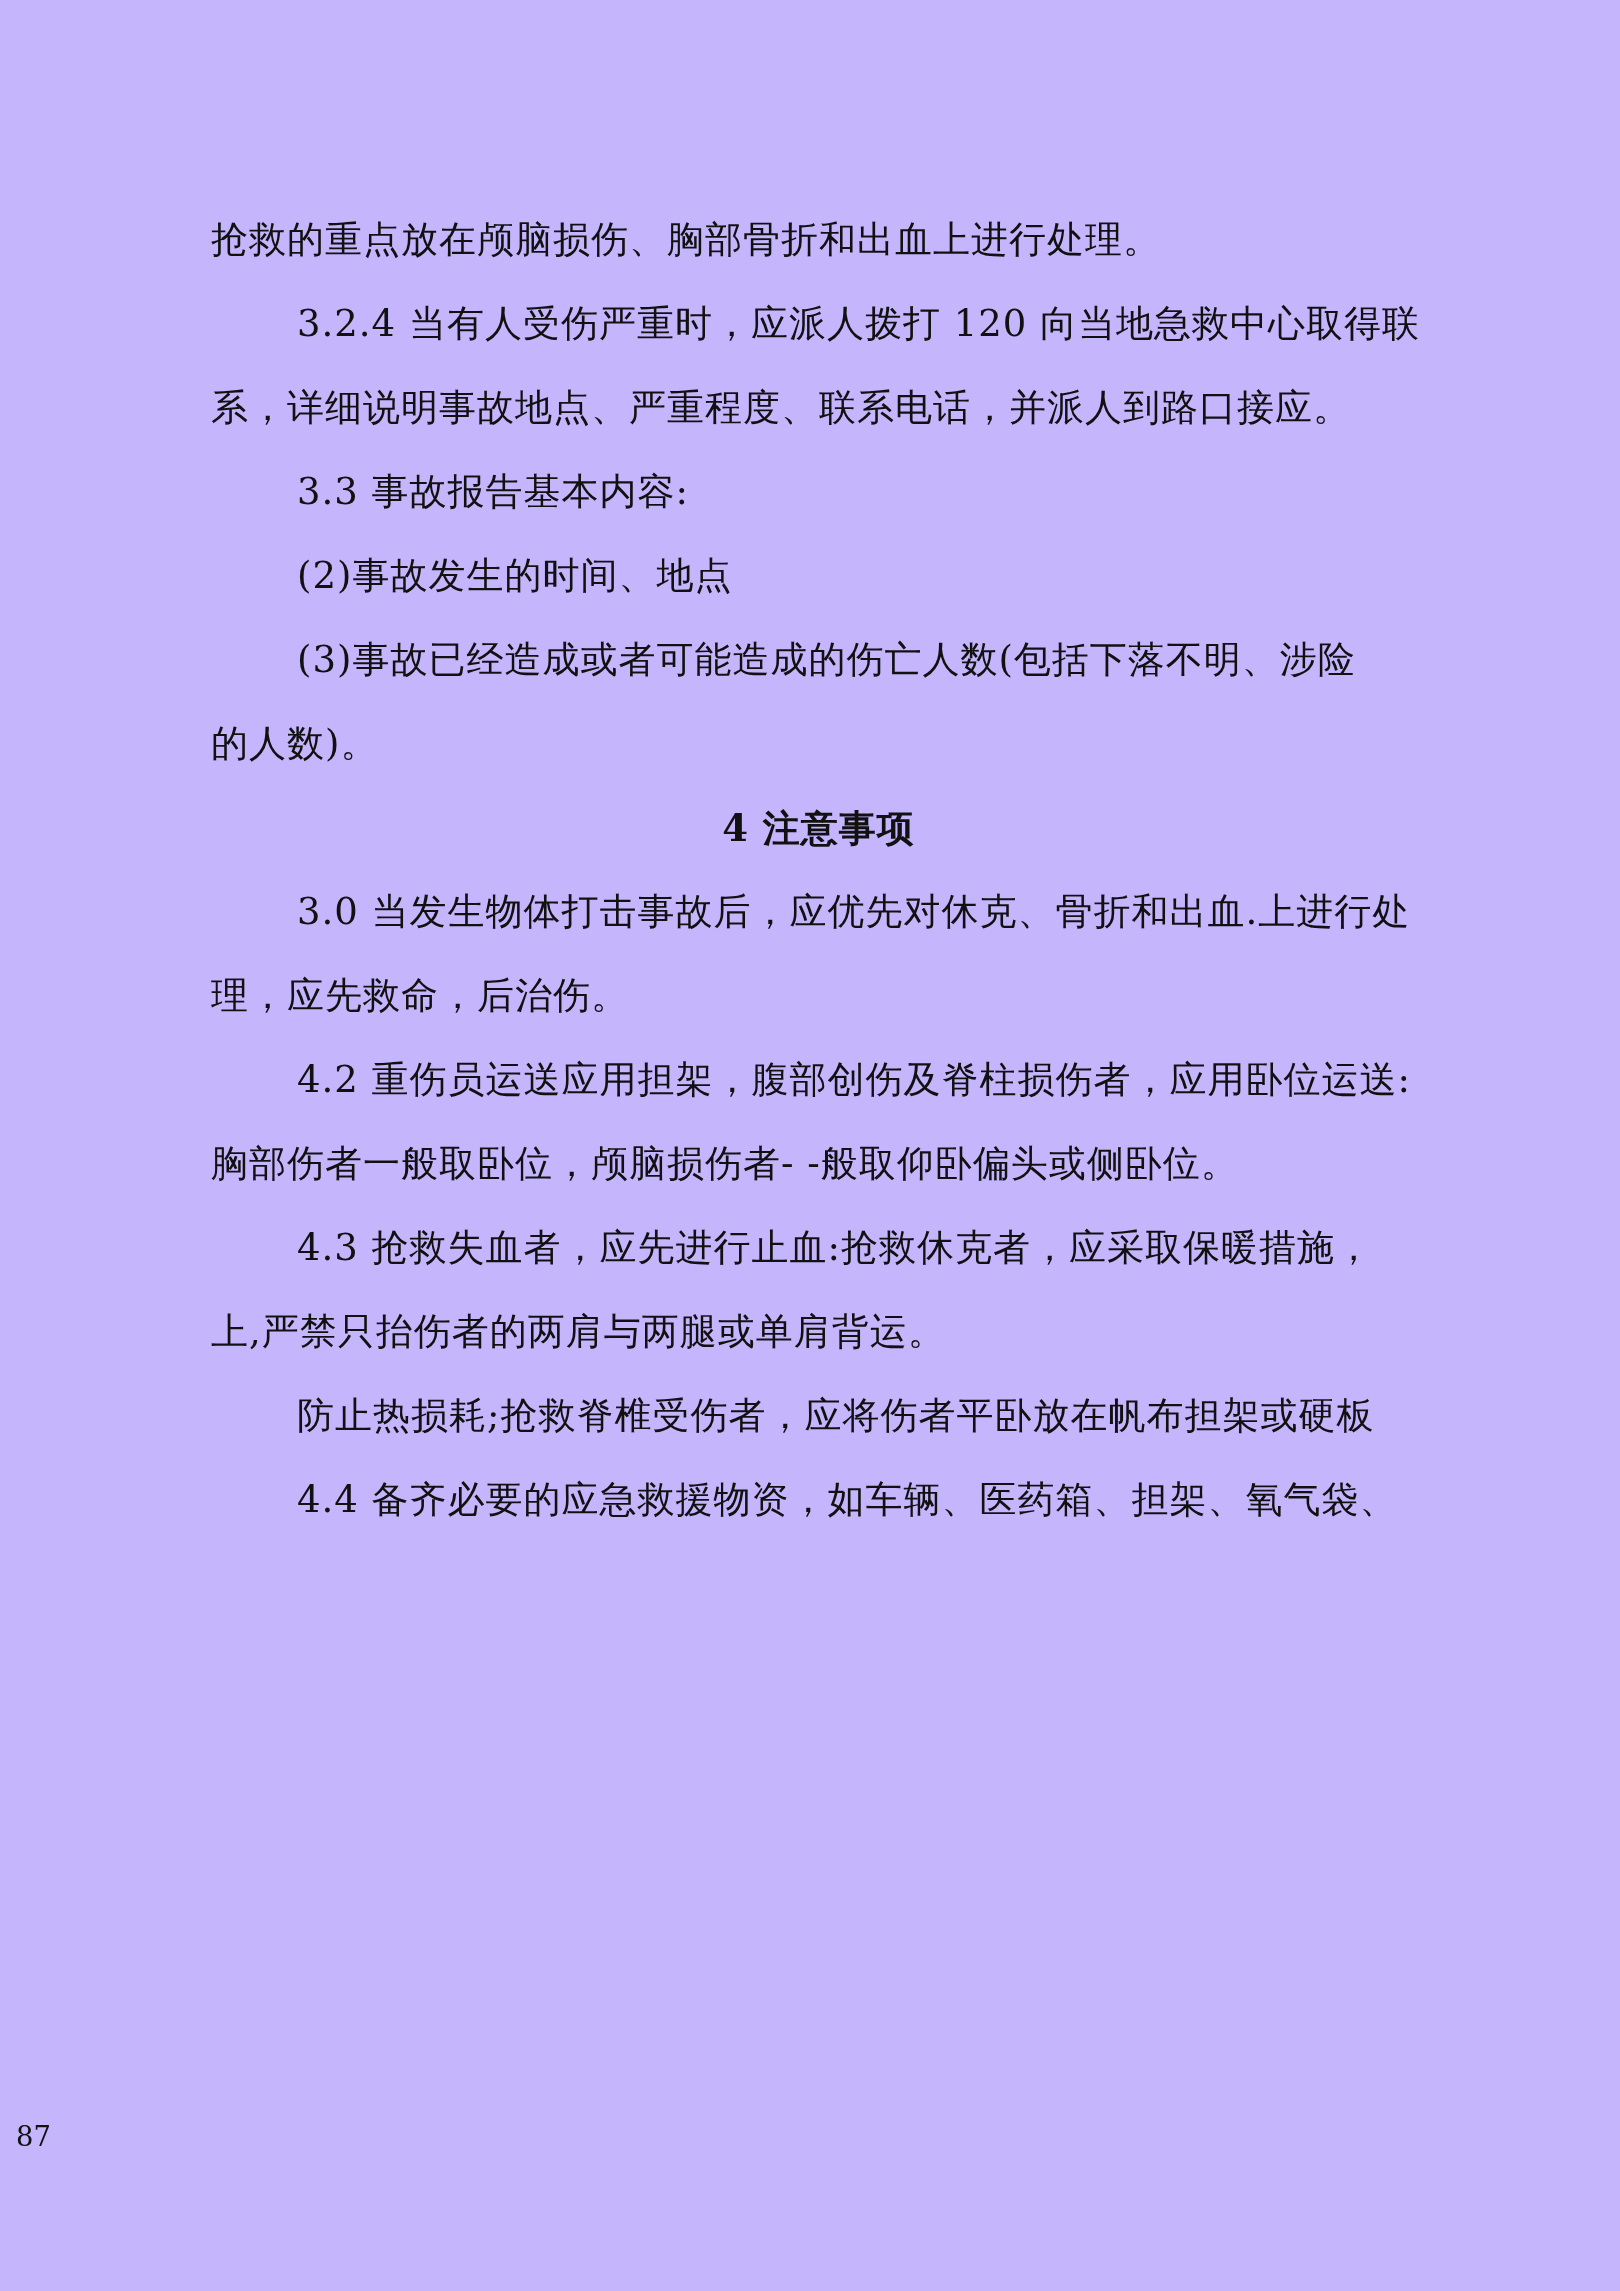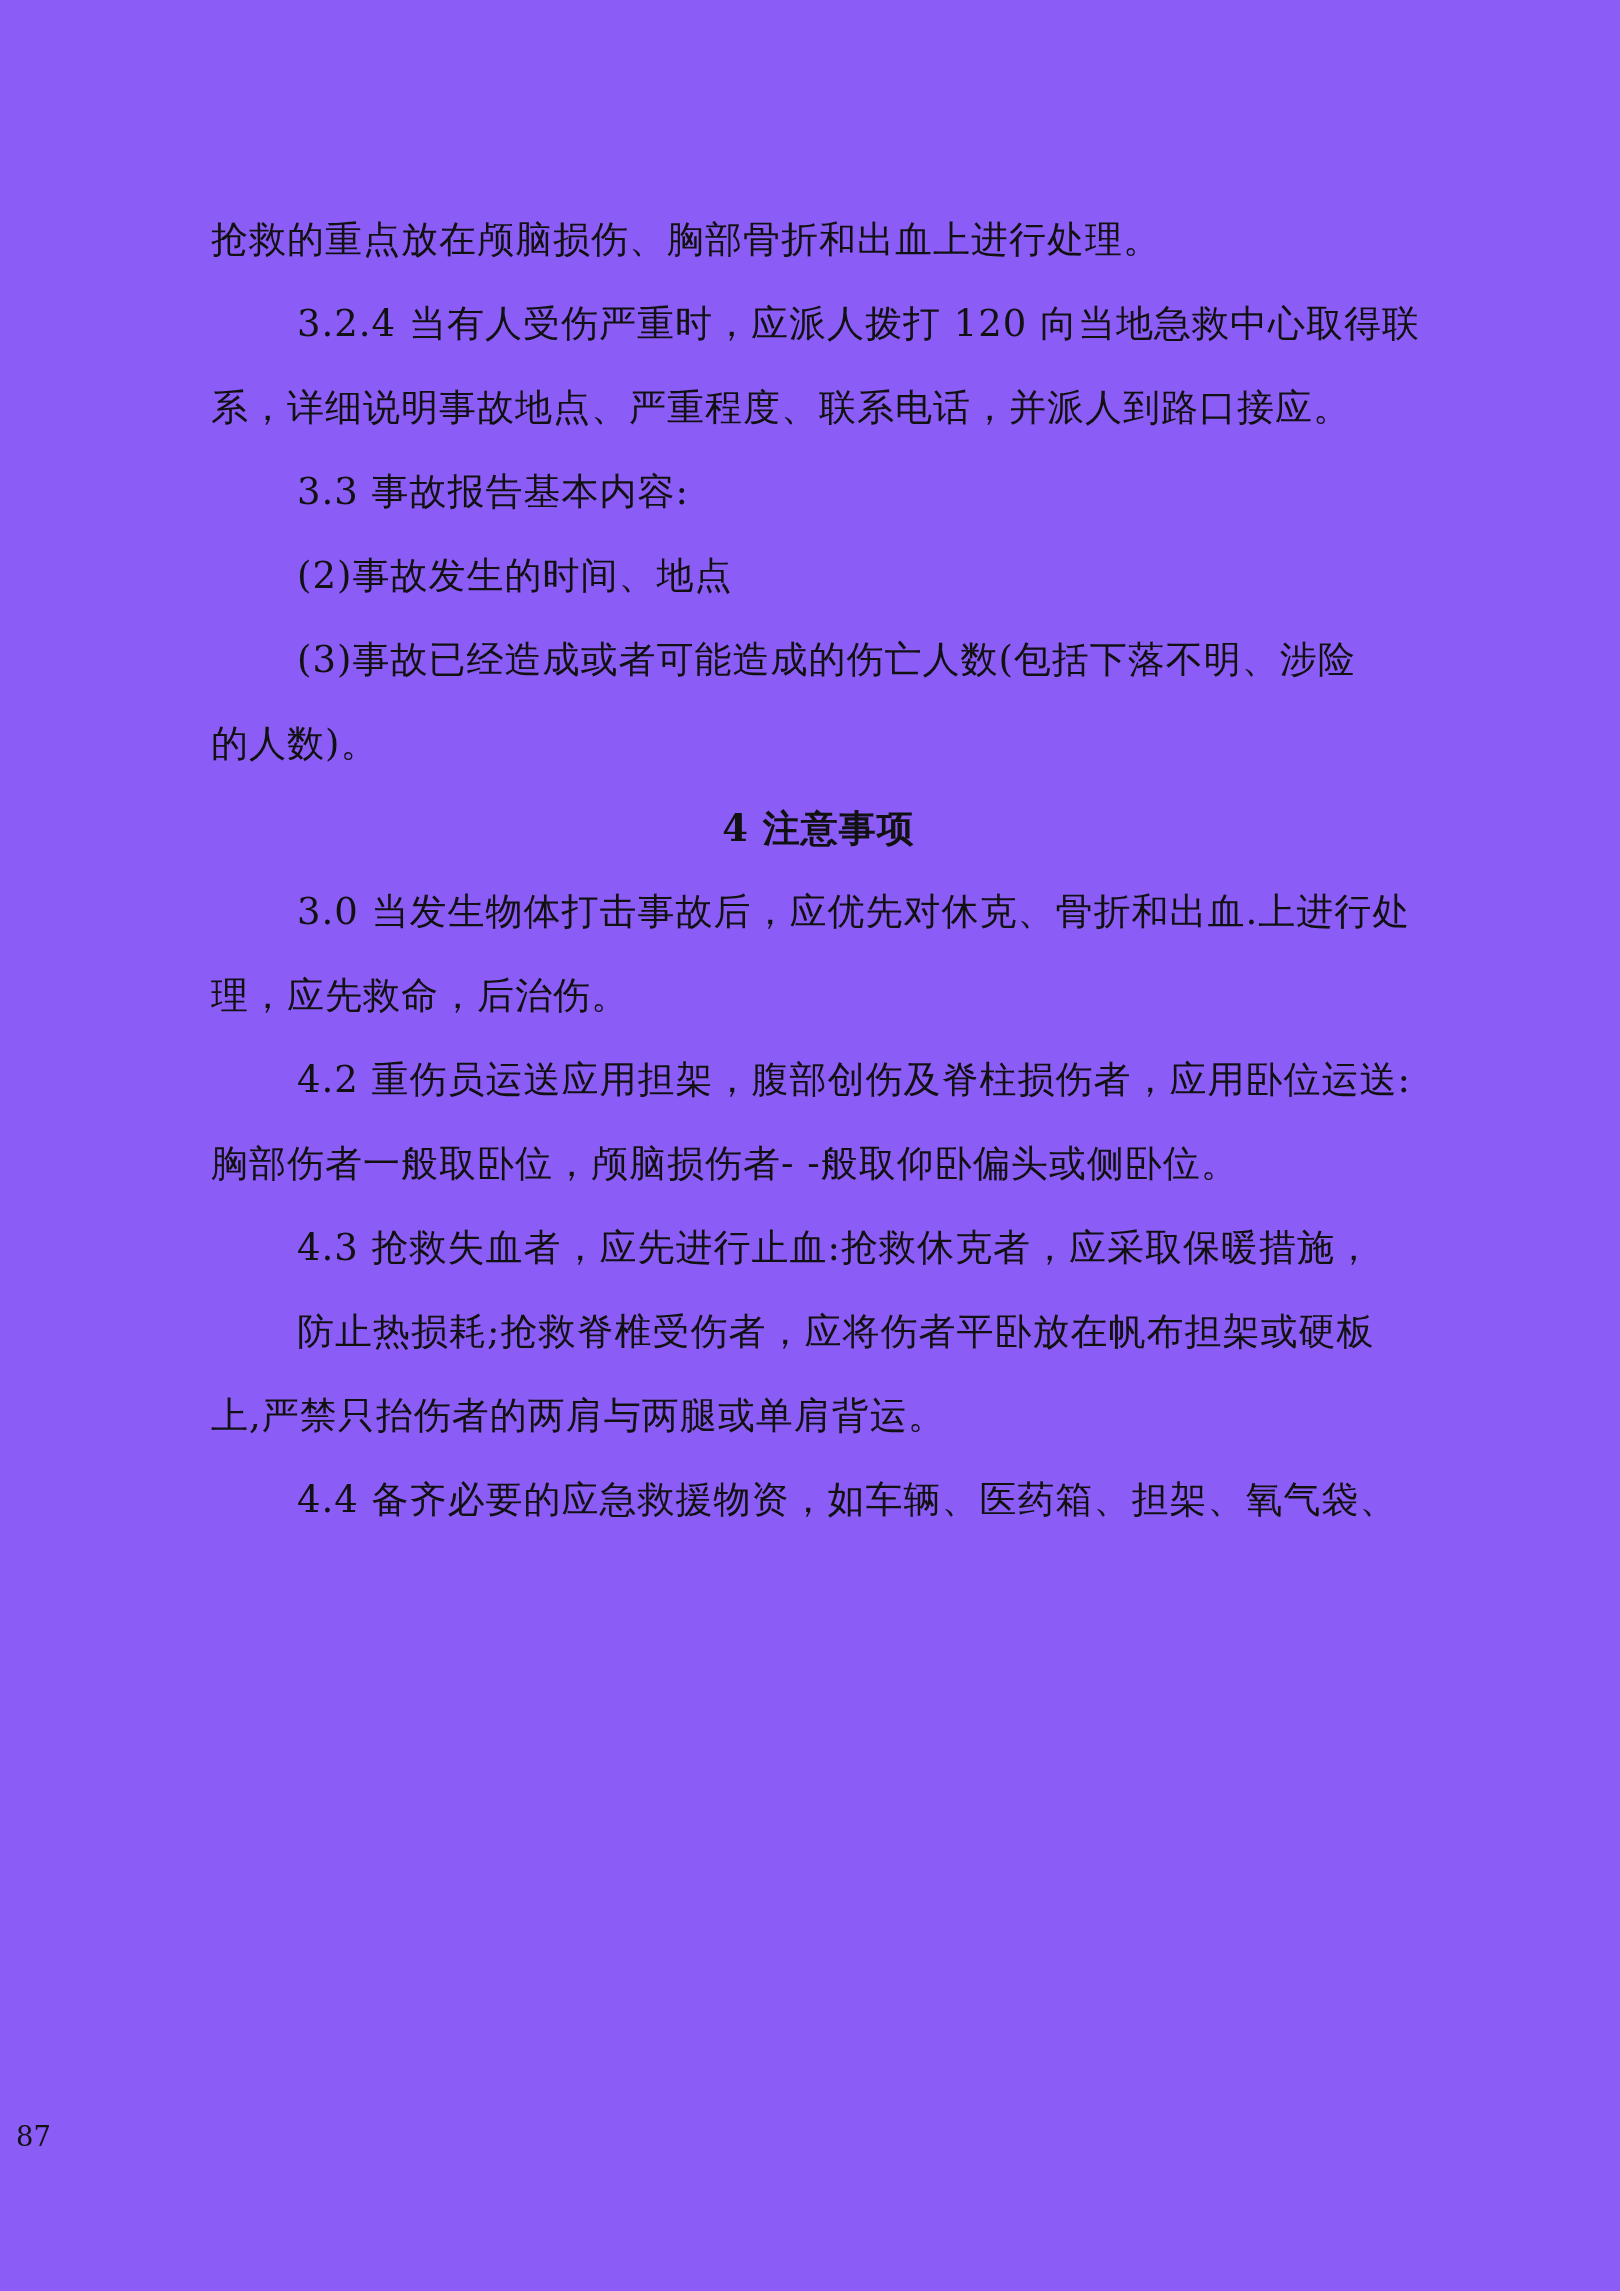"抢救的重点放在颅脑损伤、胸部骨折和出血上进行处理。" .page { background: #8b5cf6 -> #c4b5fd }
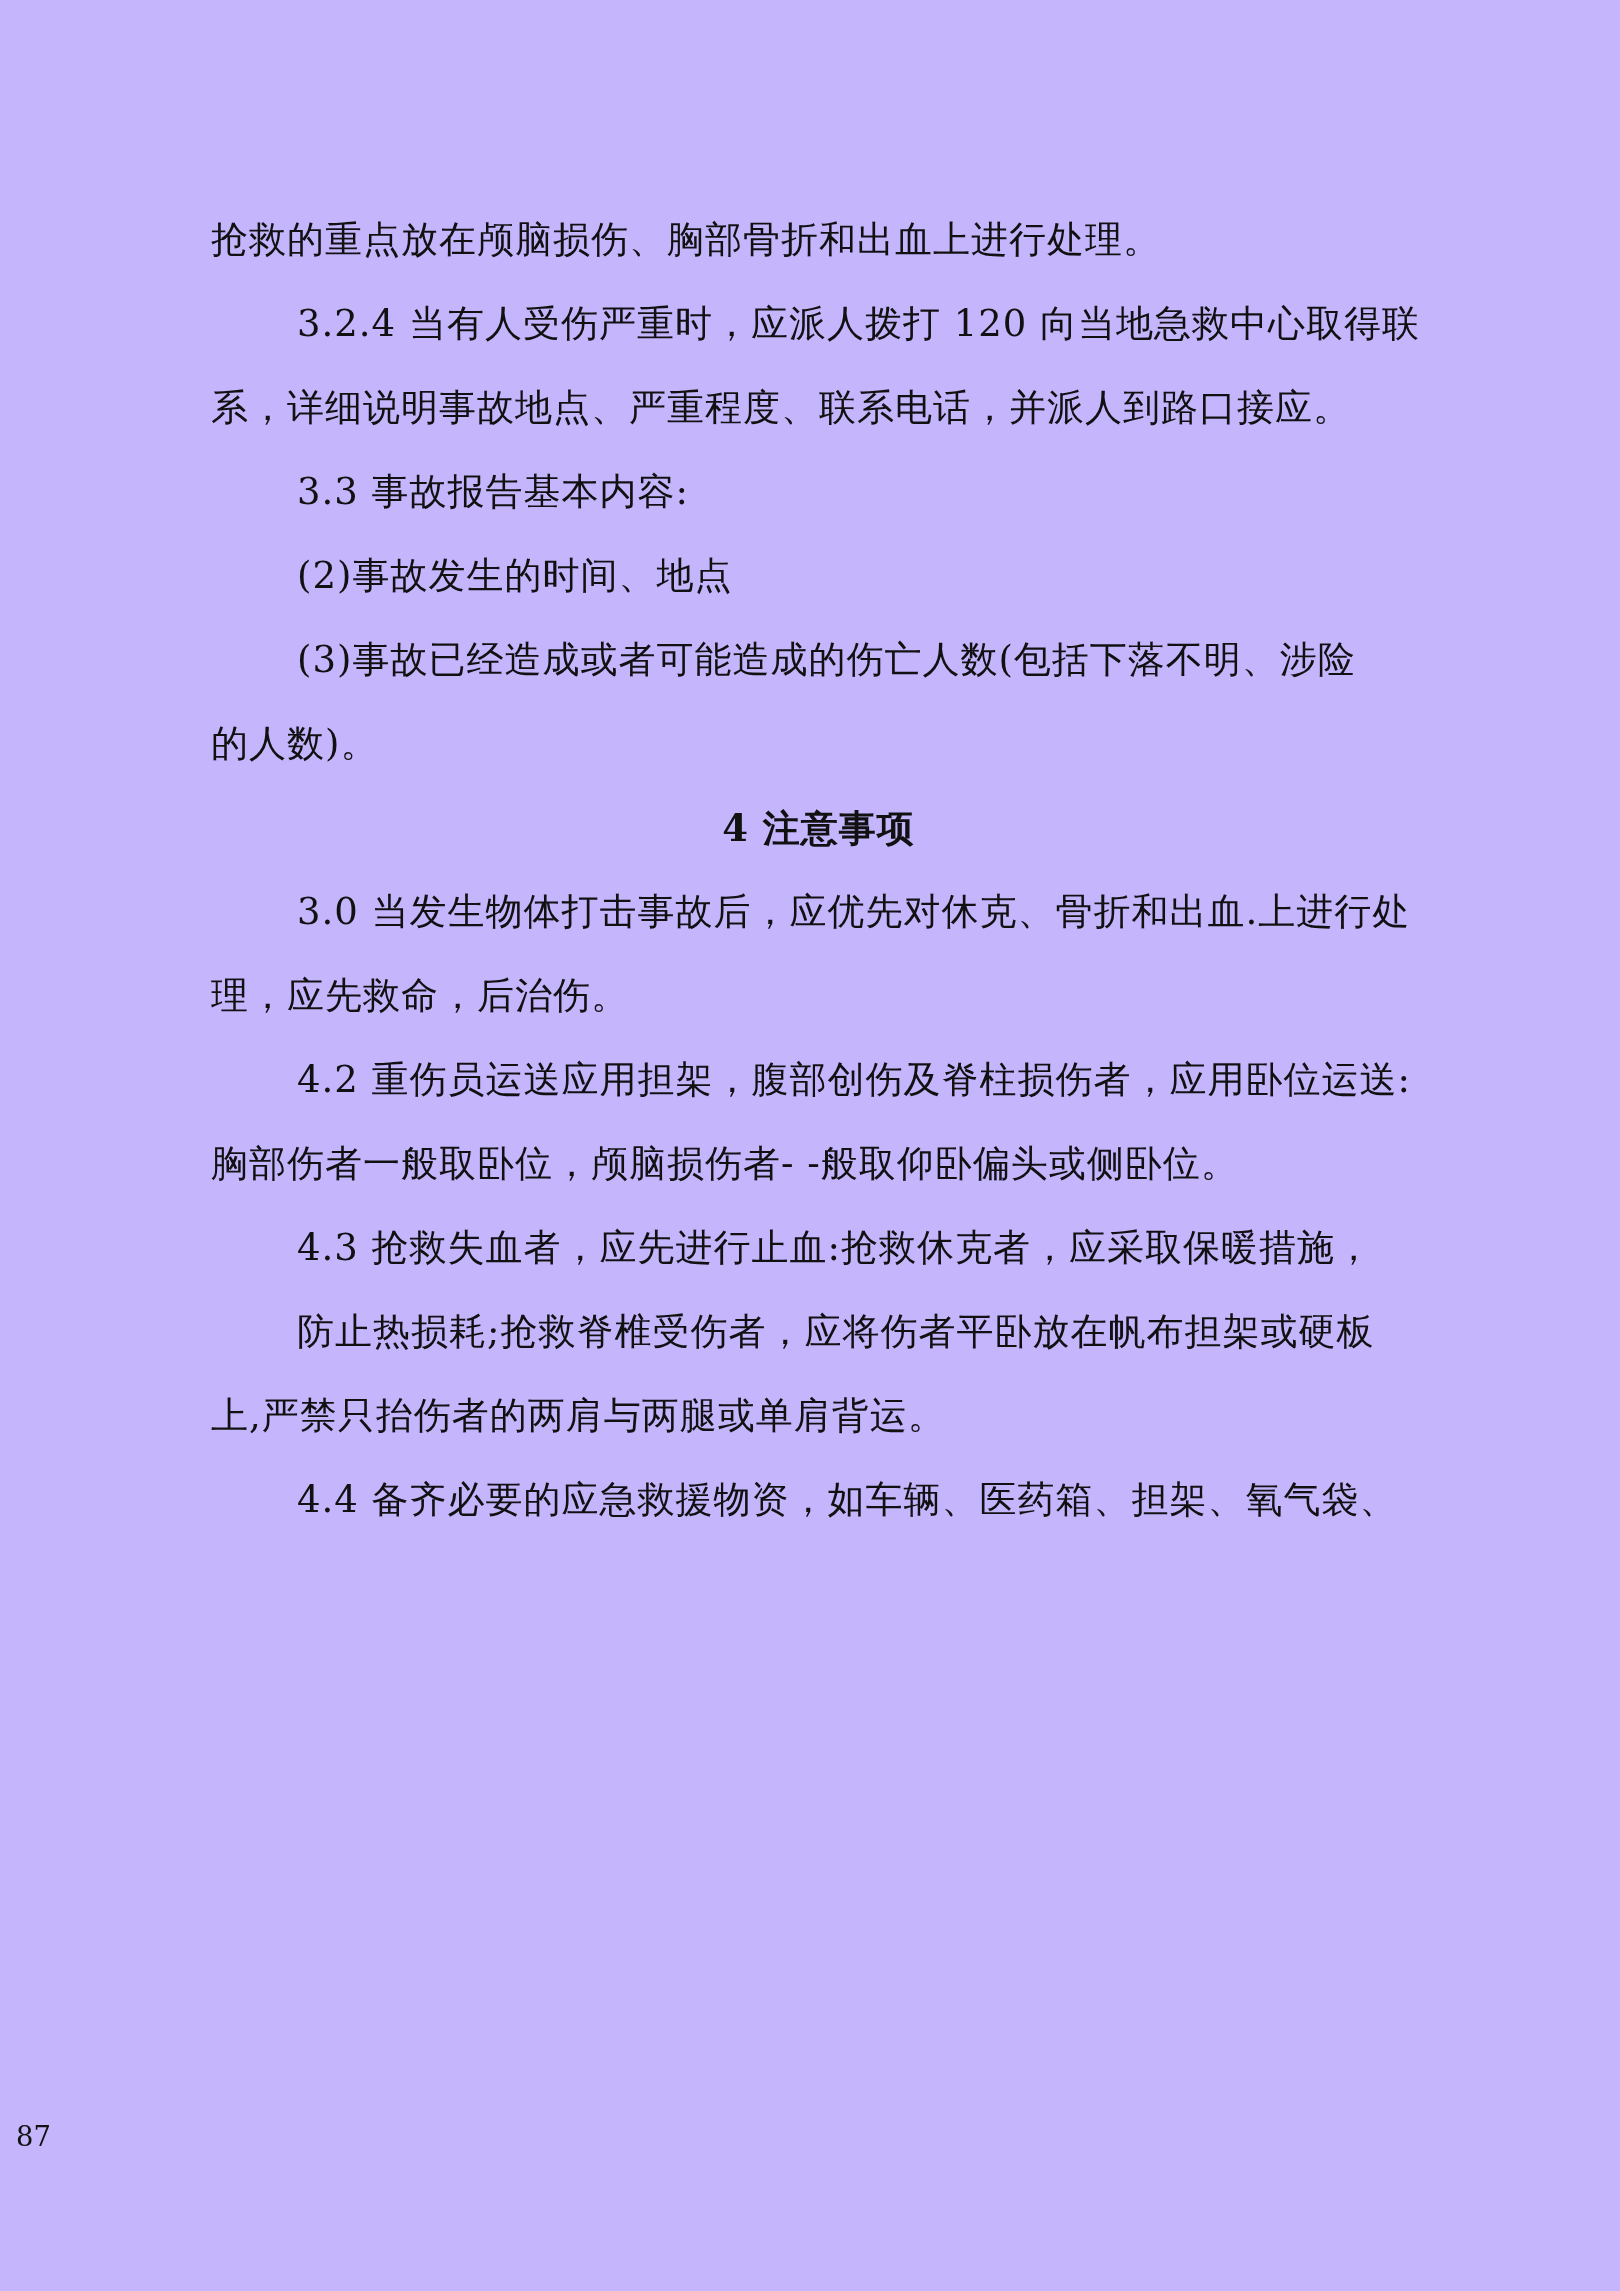"防止热损耗;抢救脊椎受伤者，应将伤者平卧放在帆布担架或硬板" div.line { order: before "上,严禁只抬伤者的两肩与两腿或单肩背运。" -> after "上,严禁只抬伤者的两肩与两腿或单肩背运。" }
